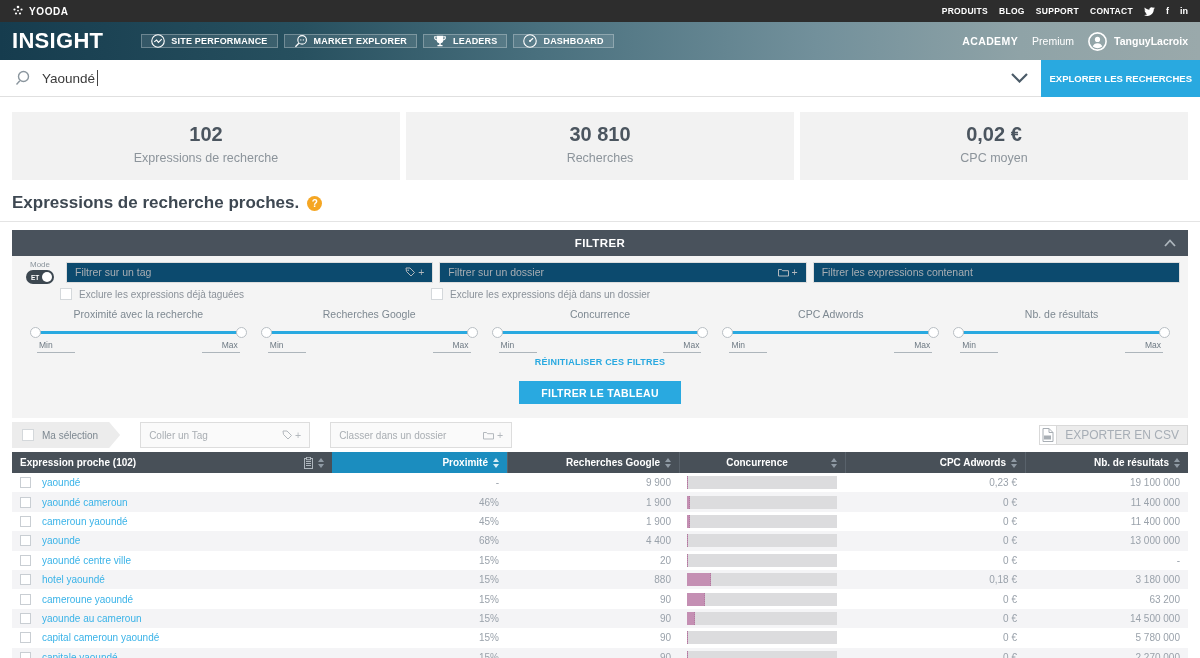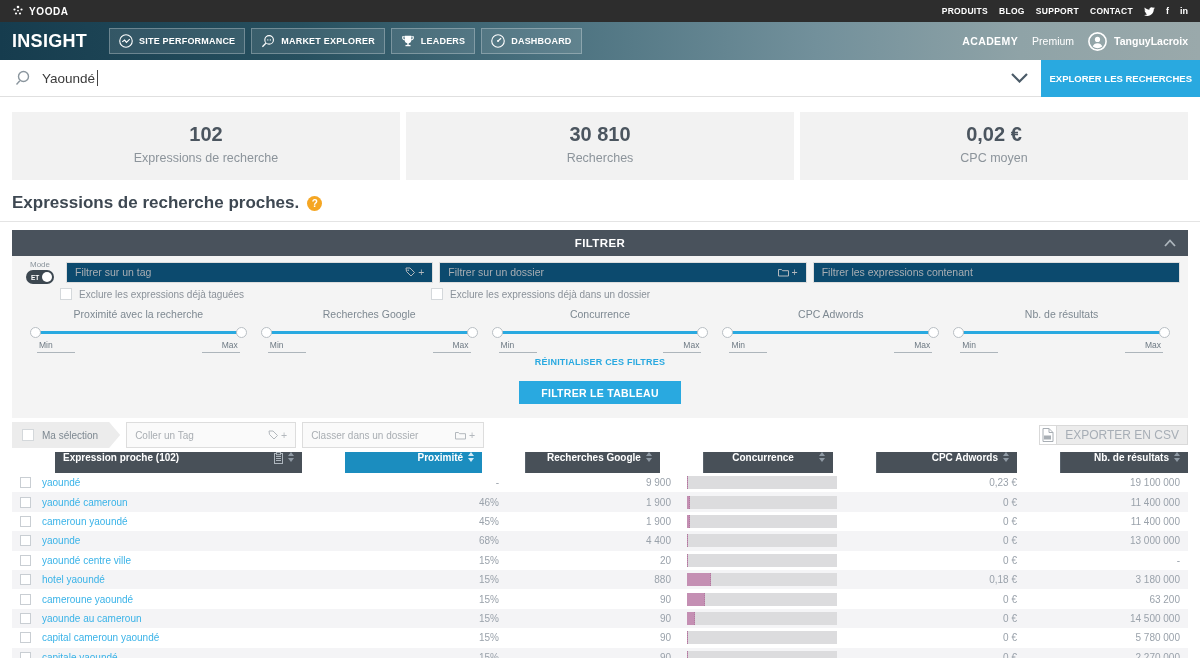"INSIGHT" .insight { font-size: 18px -> 22px }
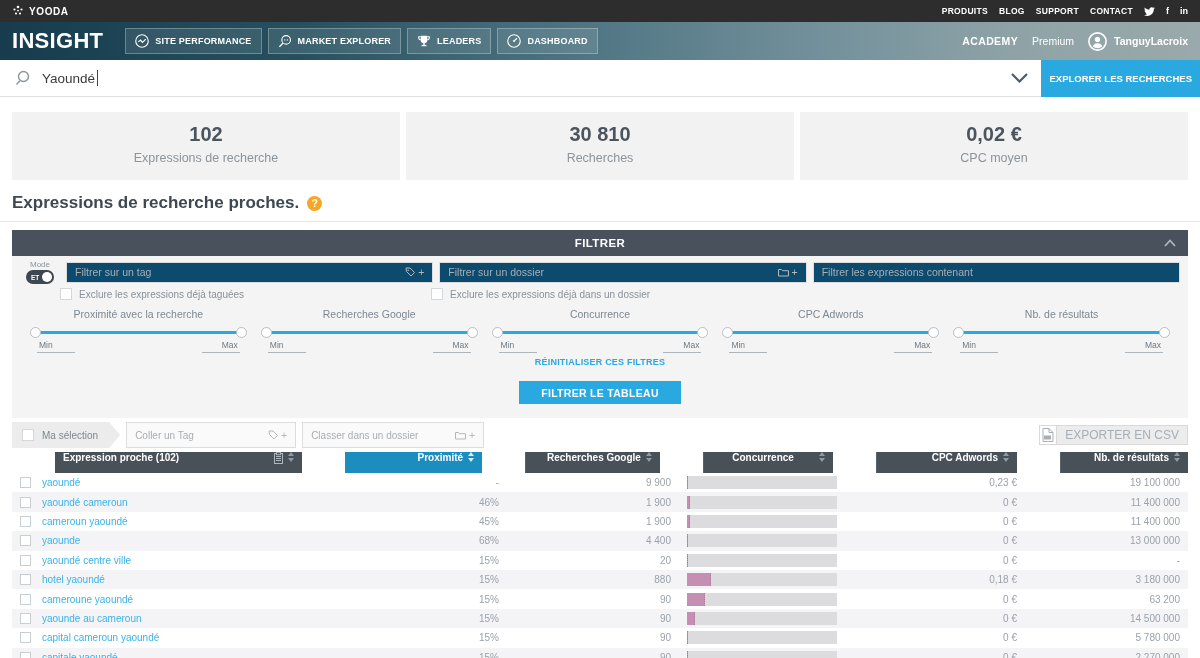"SITE PERFORMANCE" .nav-items { height: 26px -> 14px; margin-left: none -> 16px }
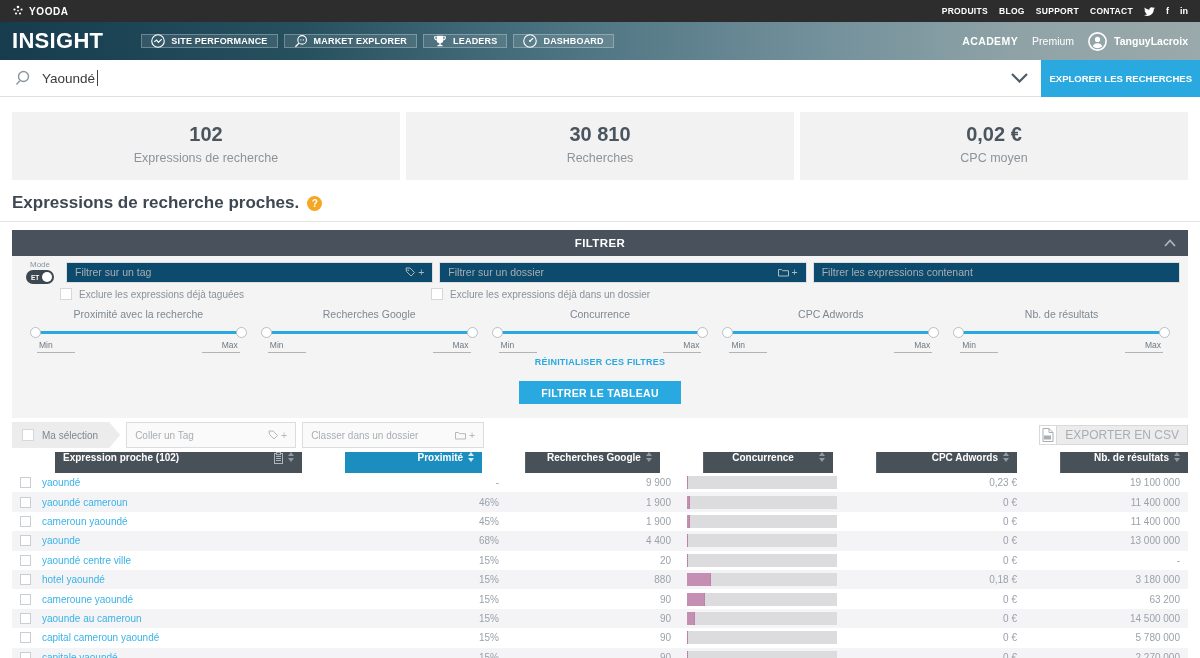"Ma sélection" .selection-row { gap: 6px -> 20px }
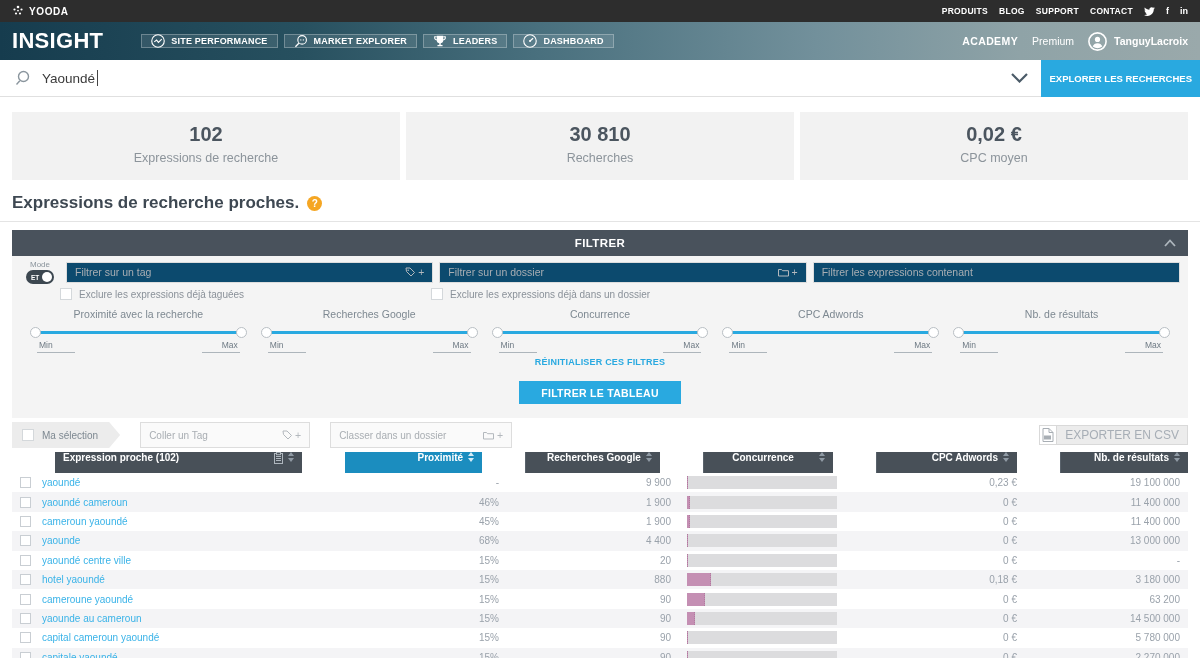"Expression proche (102)" .th { align-items: flex-start -> center; margin-left: 43px -> none }
